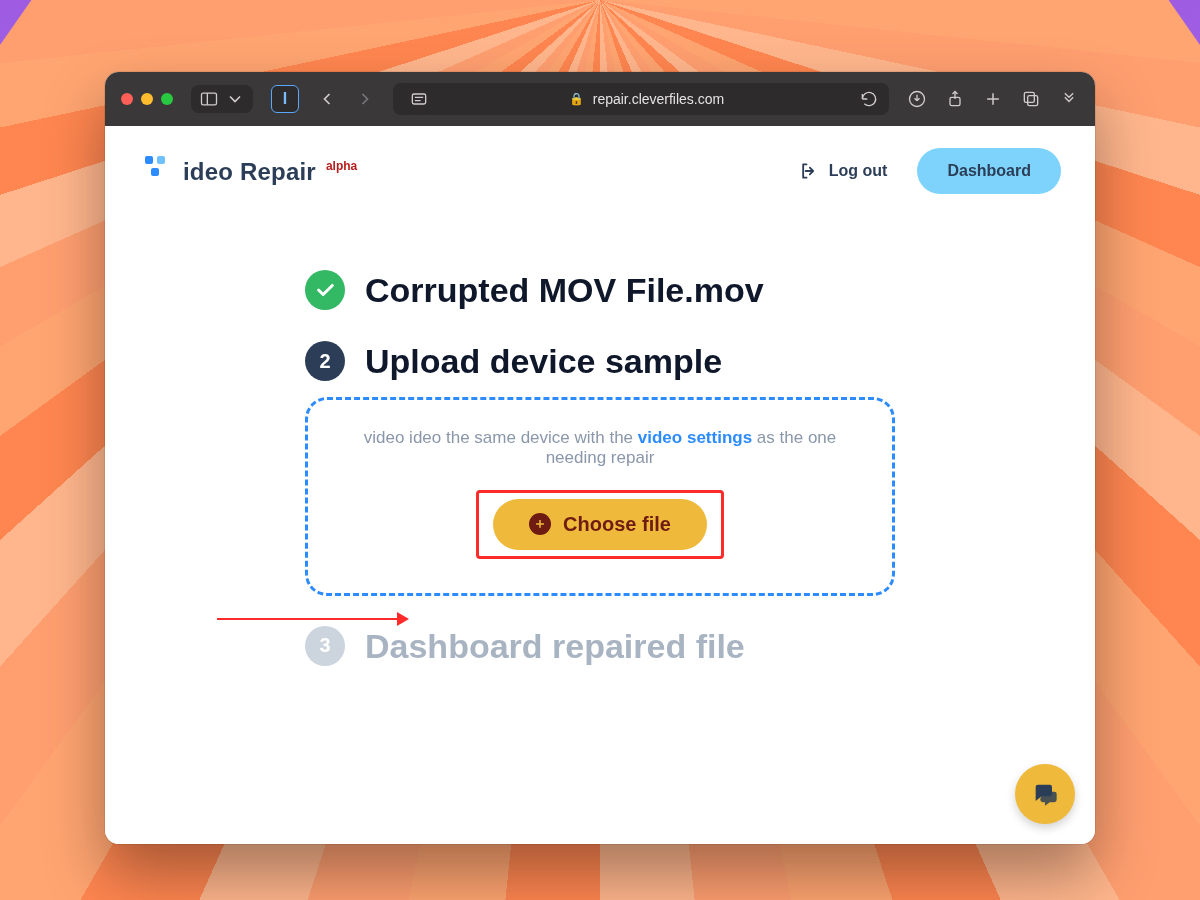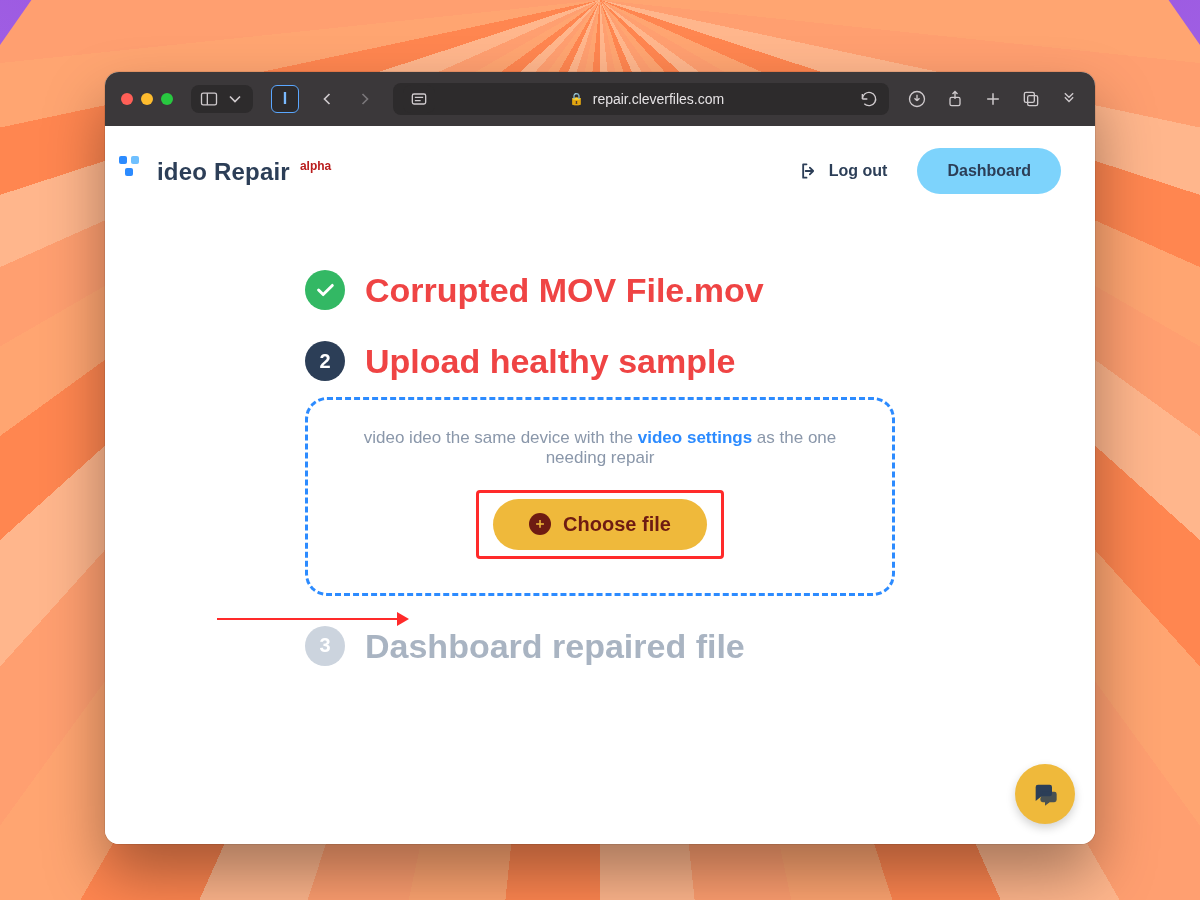"ideo Repair" .header { padding: 22px 34px 12px 14px -> 22px 34px 12px 40px }
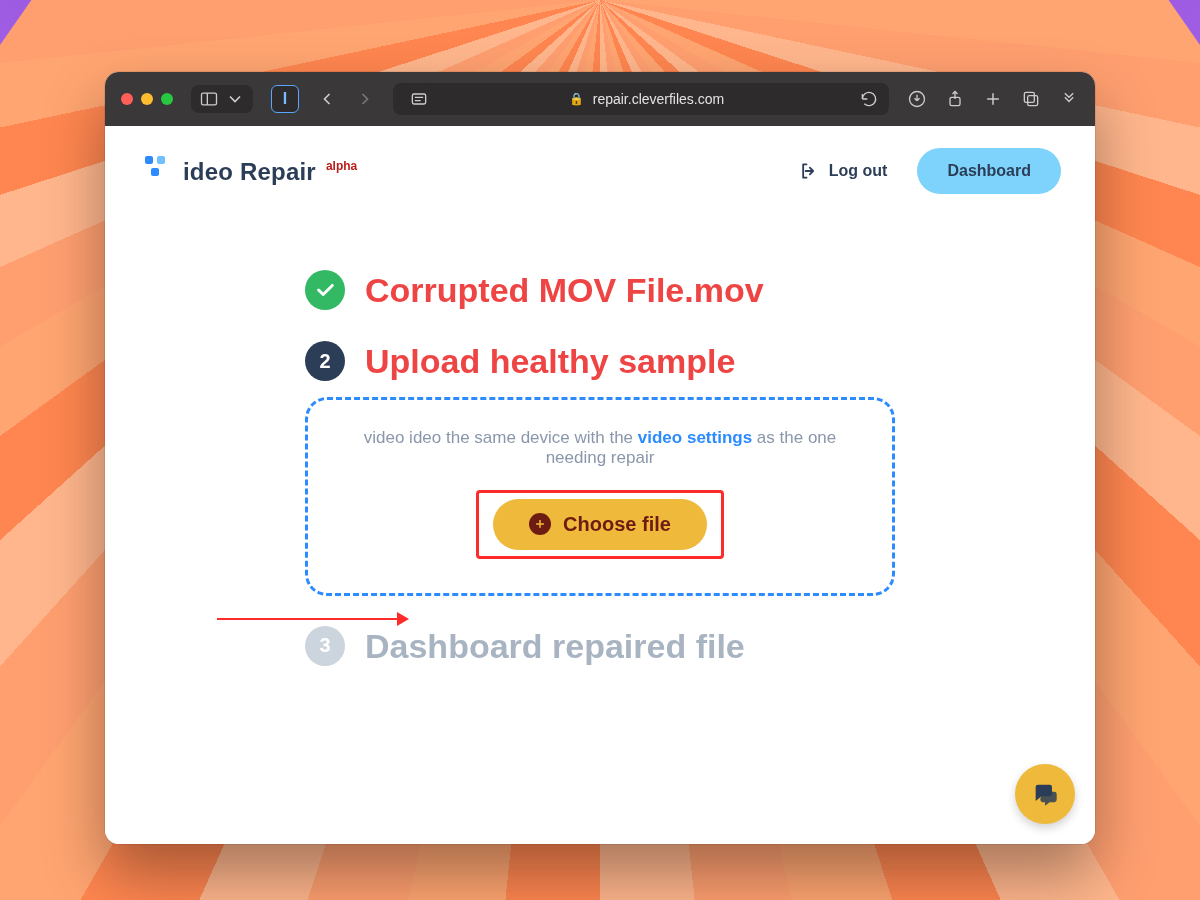"Corrupted MOV File.mov" .step-title { color: #ef4444 -> #0f172a }
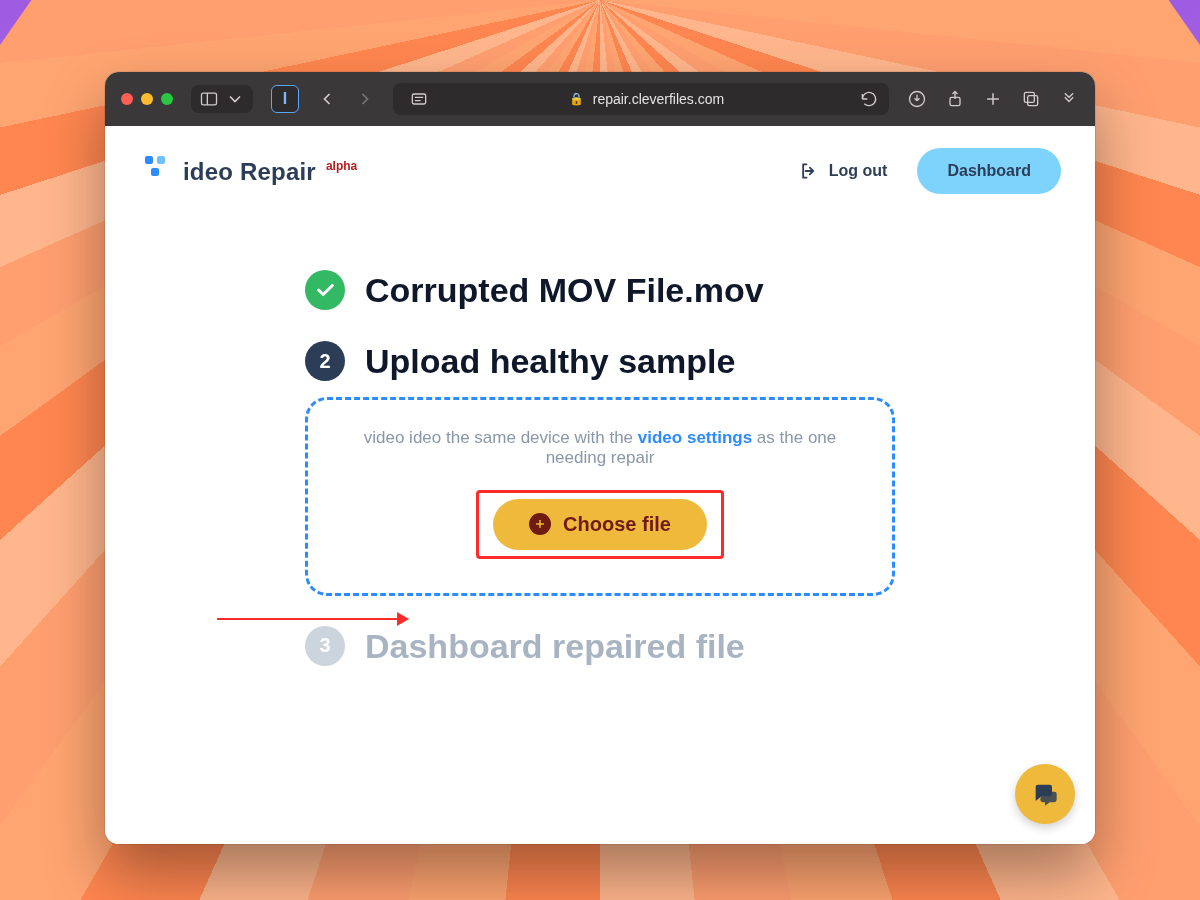"Upload healthy sample" div.step-title { text: healthy -> device }
